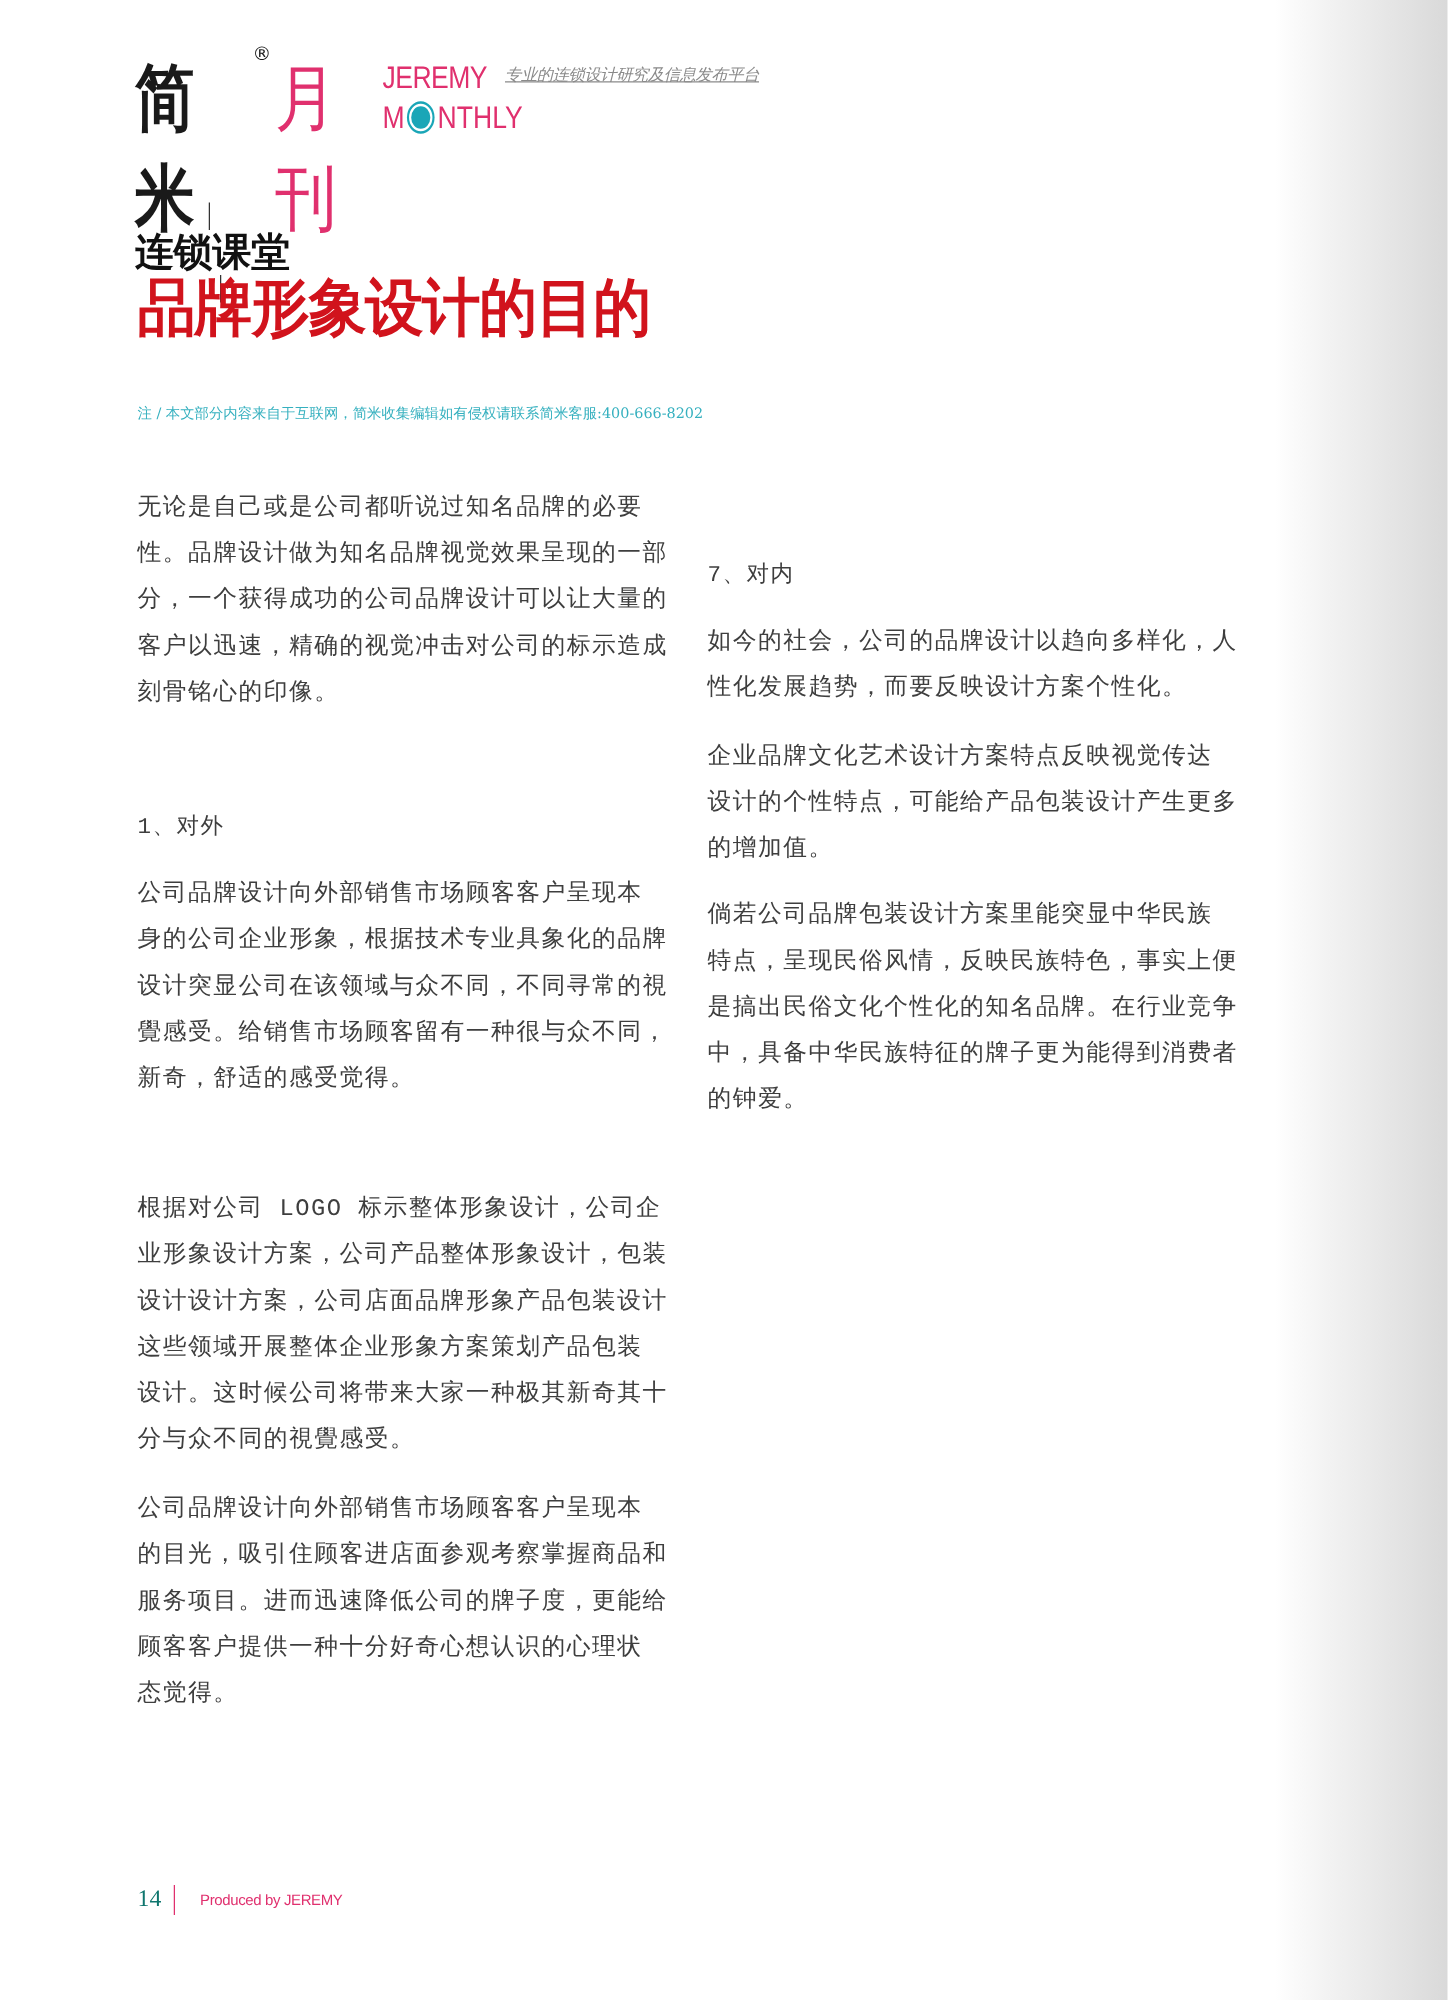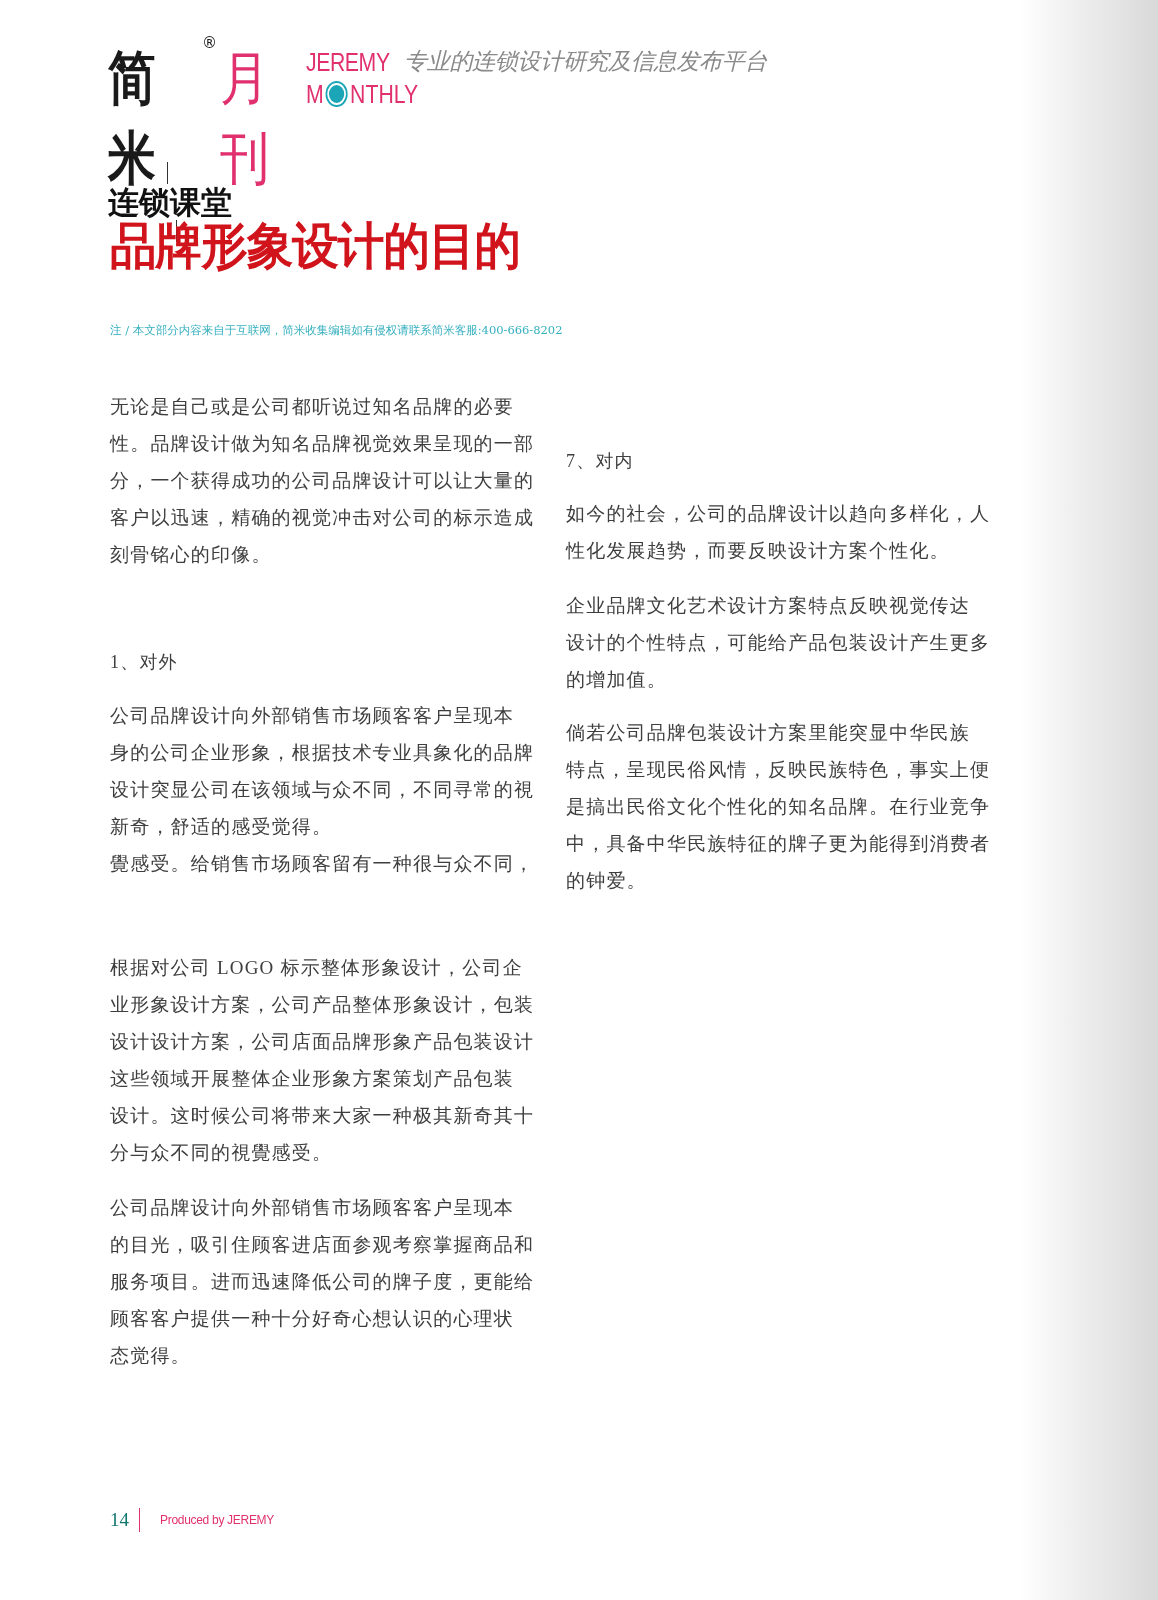"专业的连锁设计研究及信息发布平台" .tagline { font-size: 23px -> 13px; text-decoration: none -> underline }
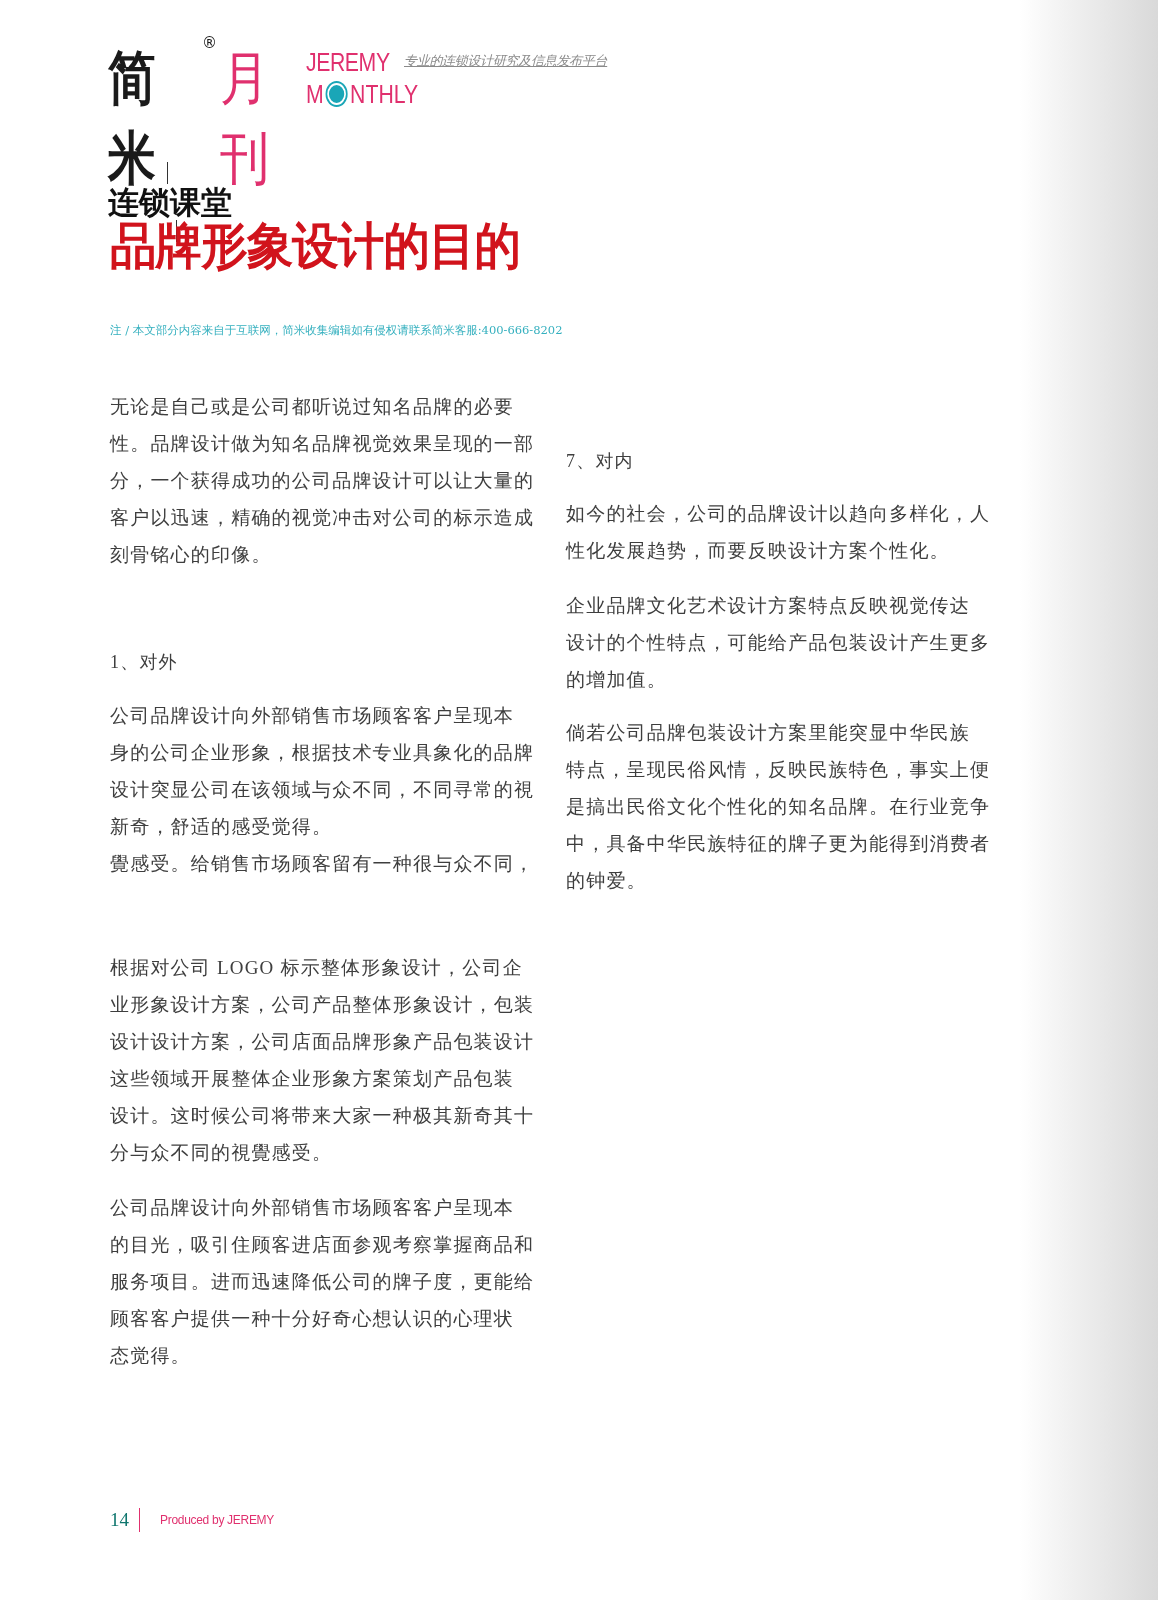"无论是自己或是公司都听说过知名品牌的必要" .col { font-family: Liberation Serif, serif -> Liberation Mono, monospace }
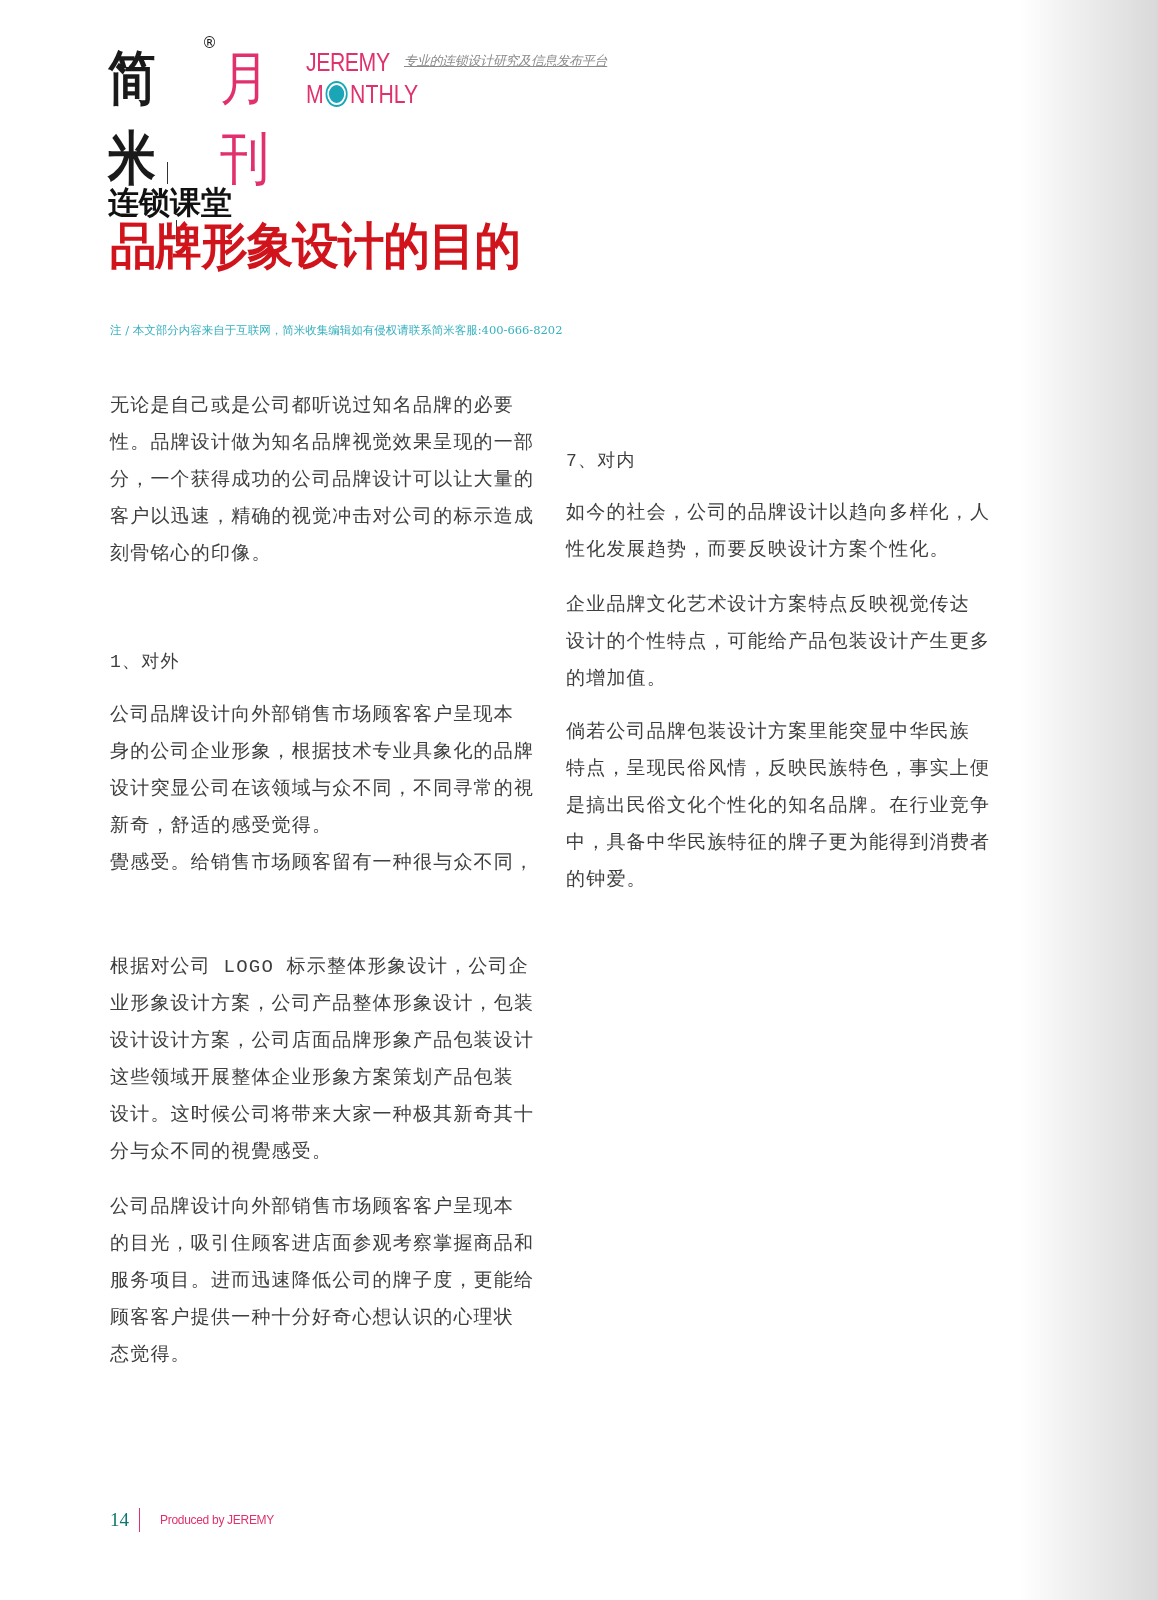"新奇，舒适的感受觉得。" p { order: before "覺感受。给销售市场顾客留有一种很与众不同，" -> after "覺感受。给销售市场顾客留有一种很与众不同，" }
